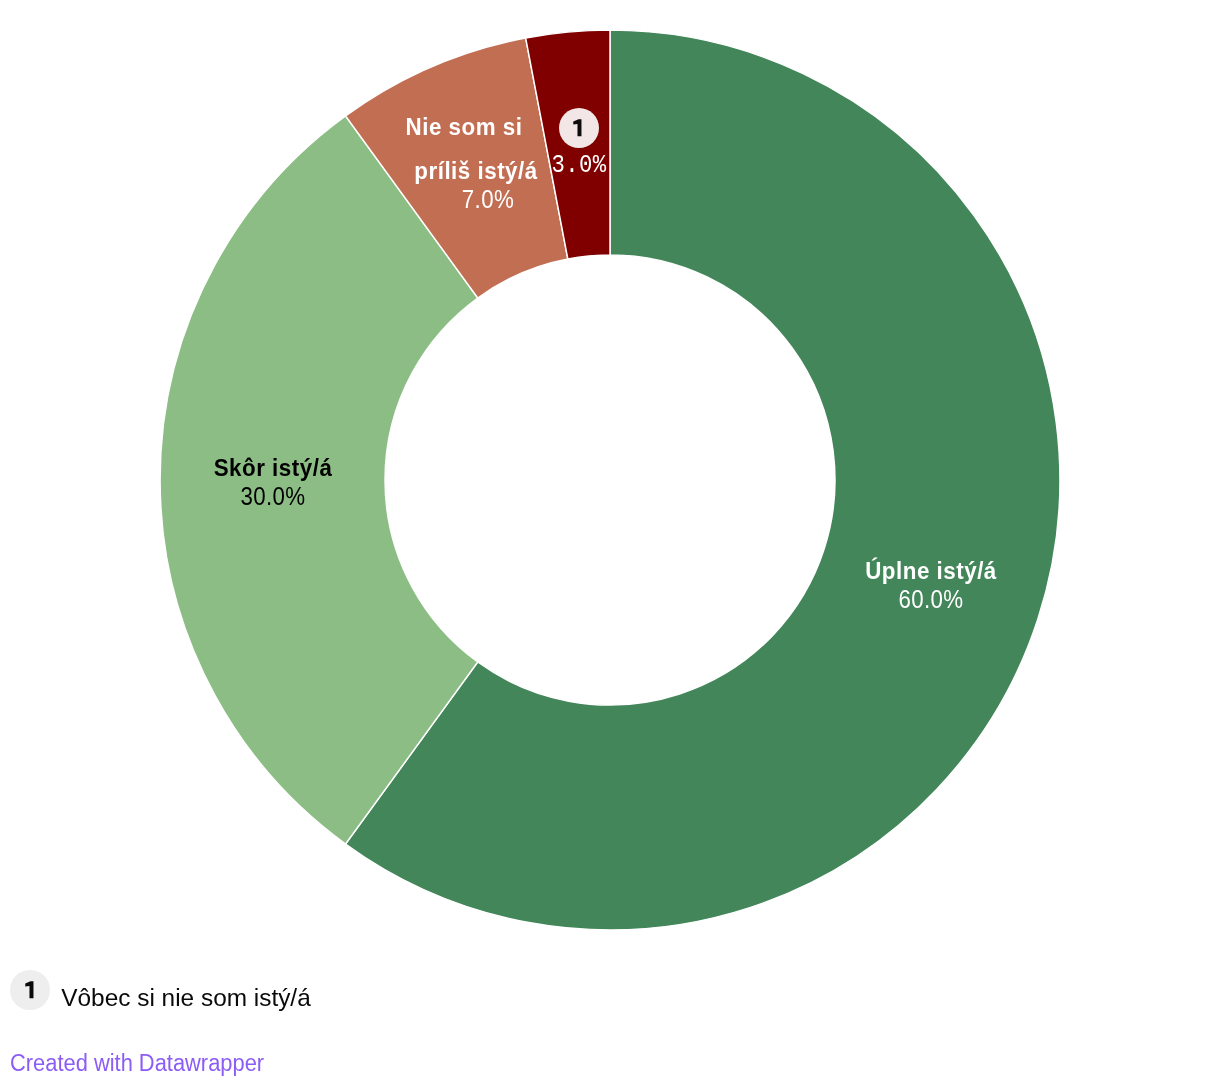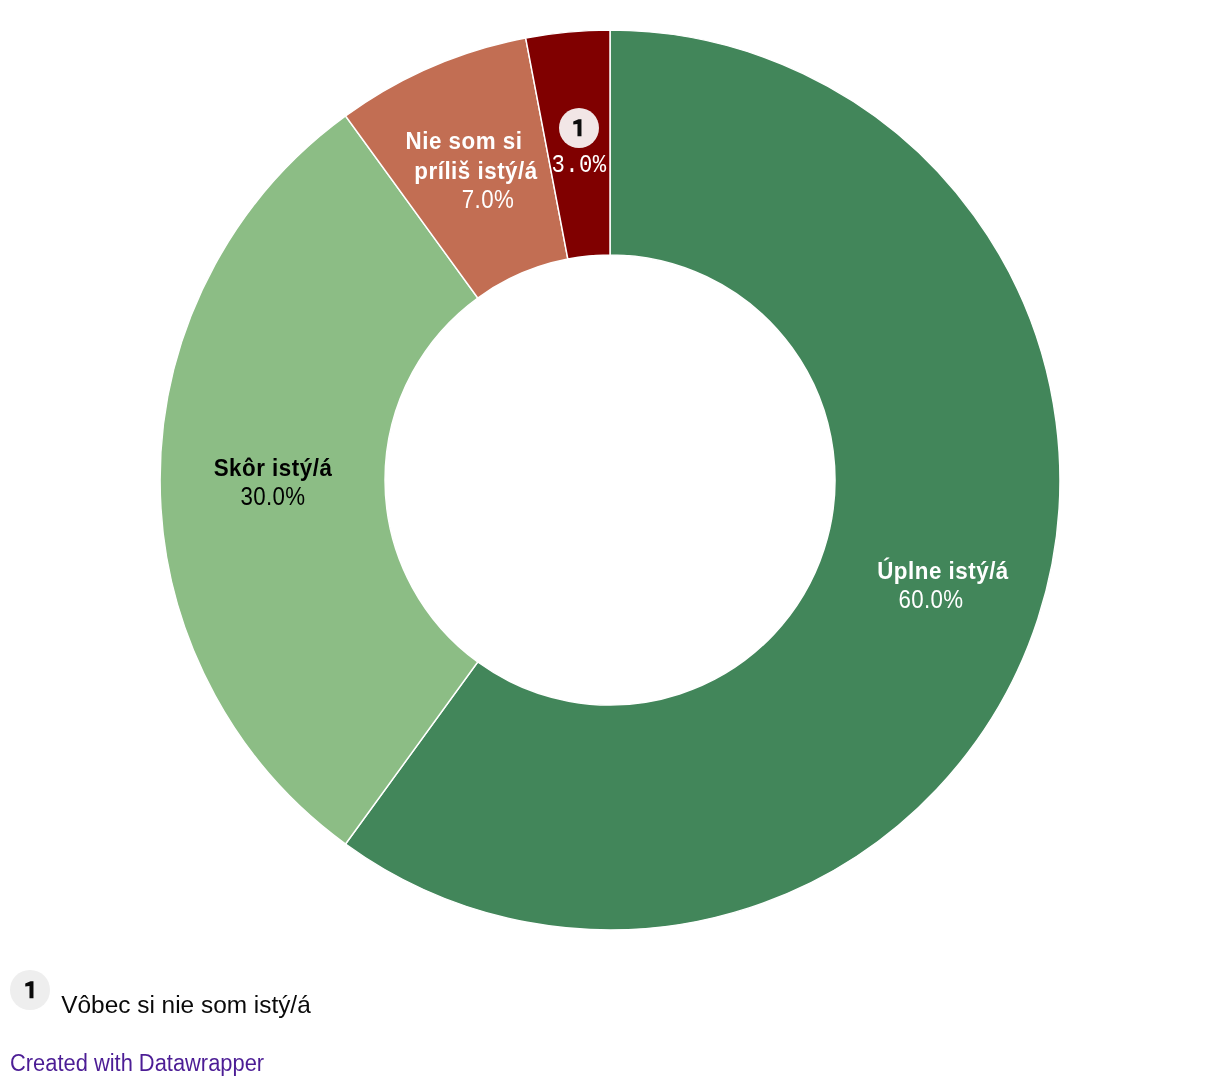"Nie som si" div.ln { top: 127px -> 113px }
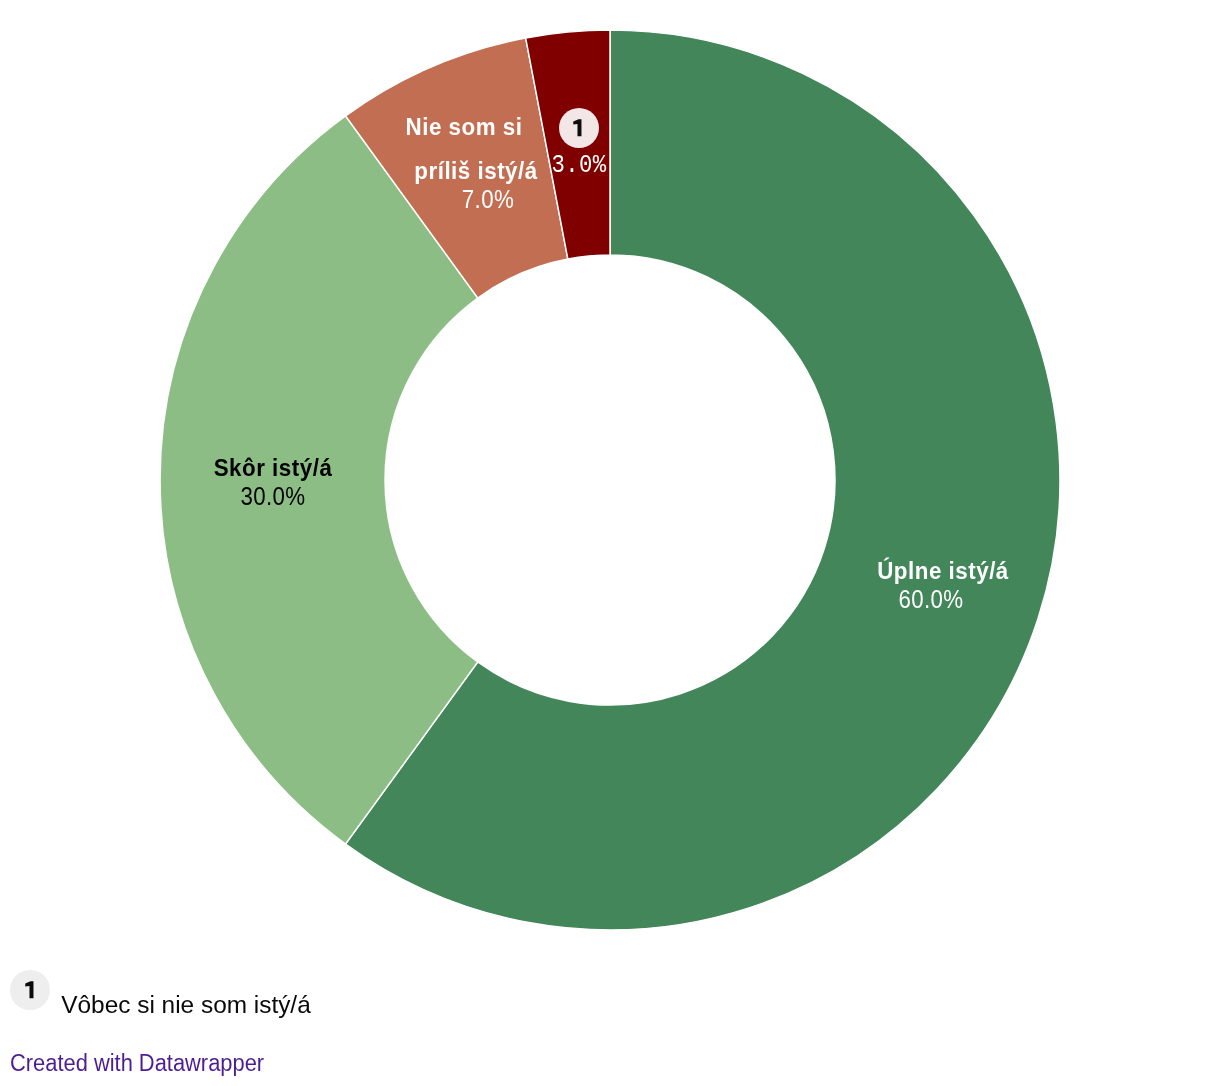"Úplne istý/á" div.ln { margin-left: 12px -> none }
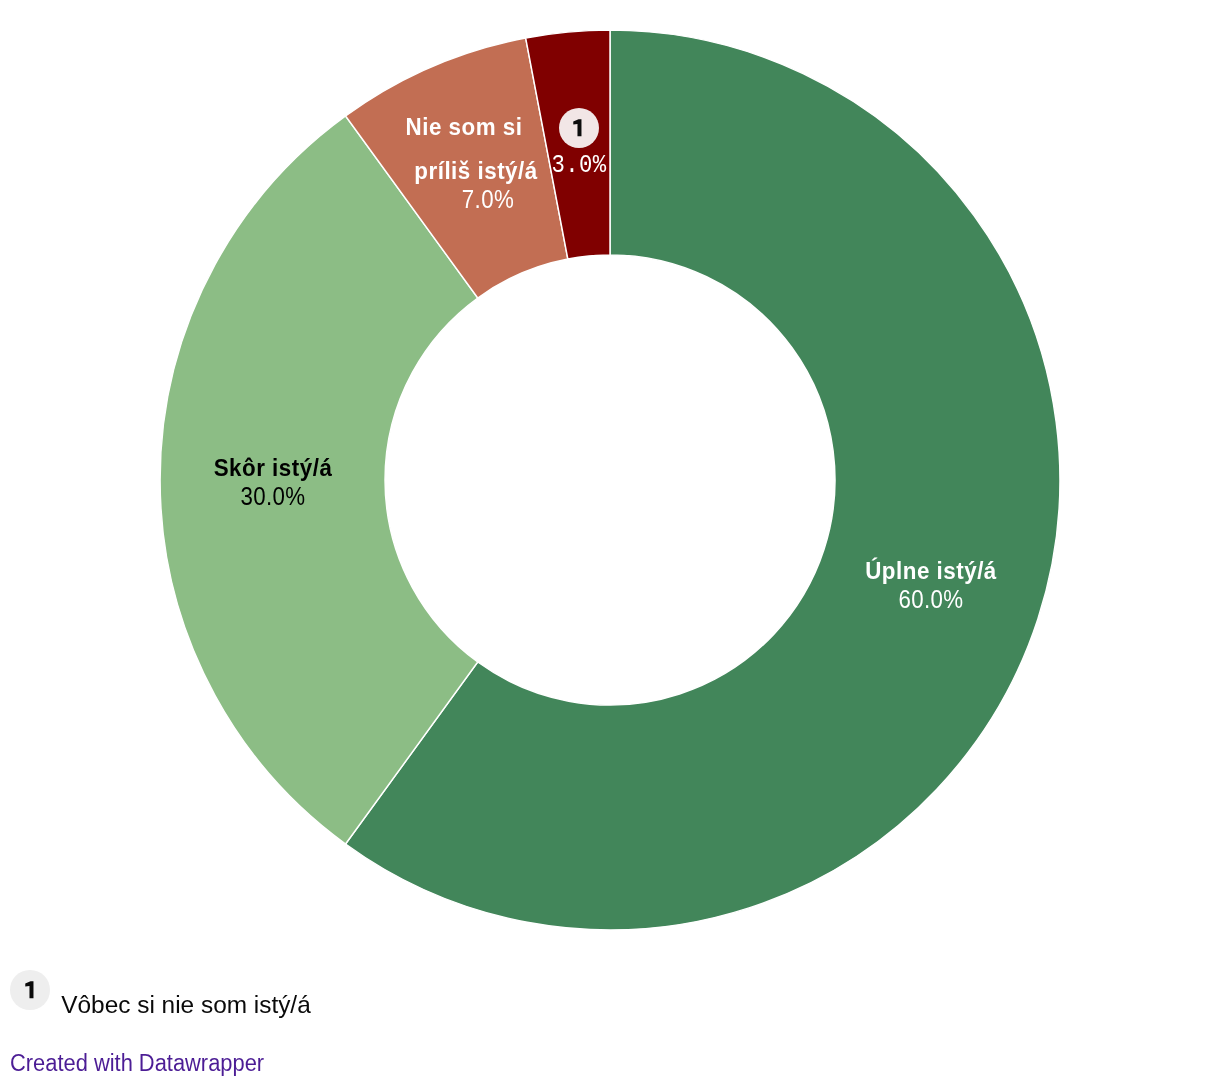"Vôbec si nie som istý/á" .key-text { top: 15px -> 8px }
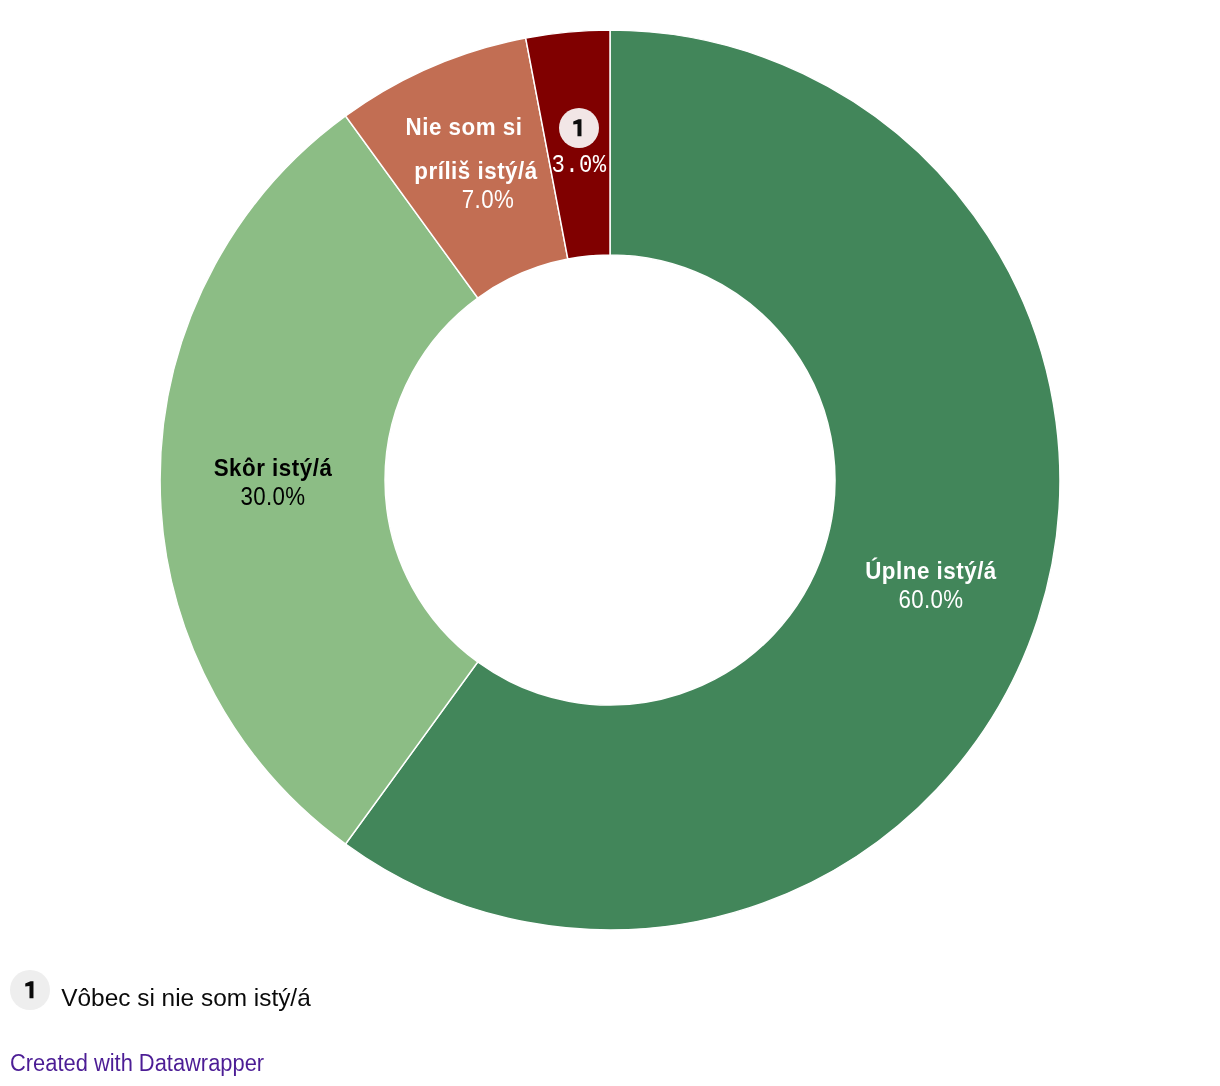"Created with Datawrapper" .footer { color: #4c1d95 -> #8b5cf6 }
